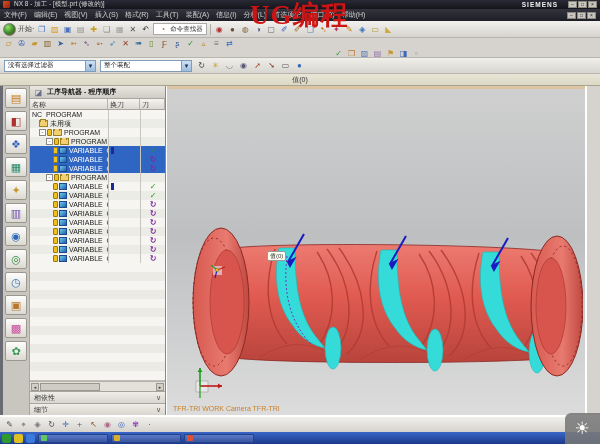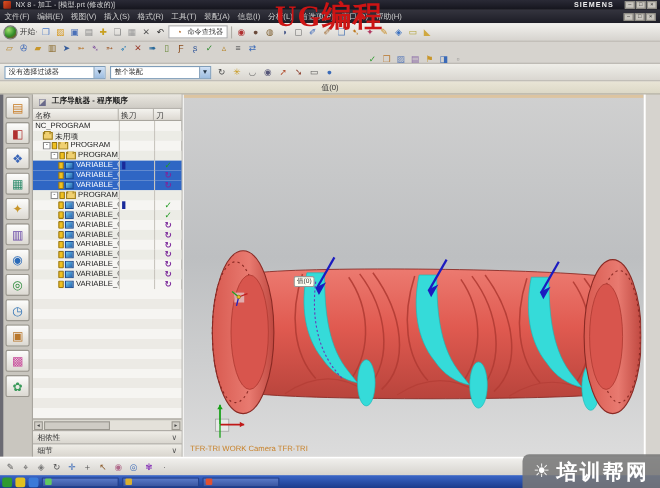"培训帮网" span.wtxt { html: <span>培训帮网</span> -> none }
